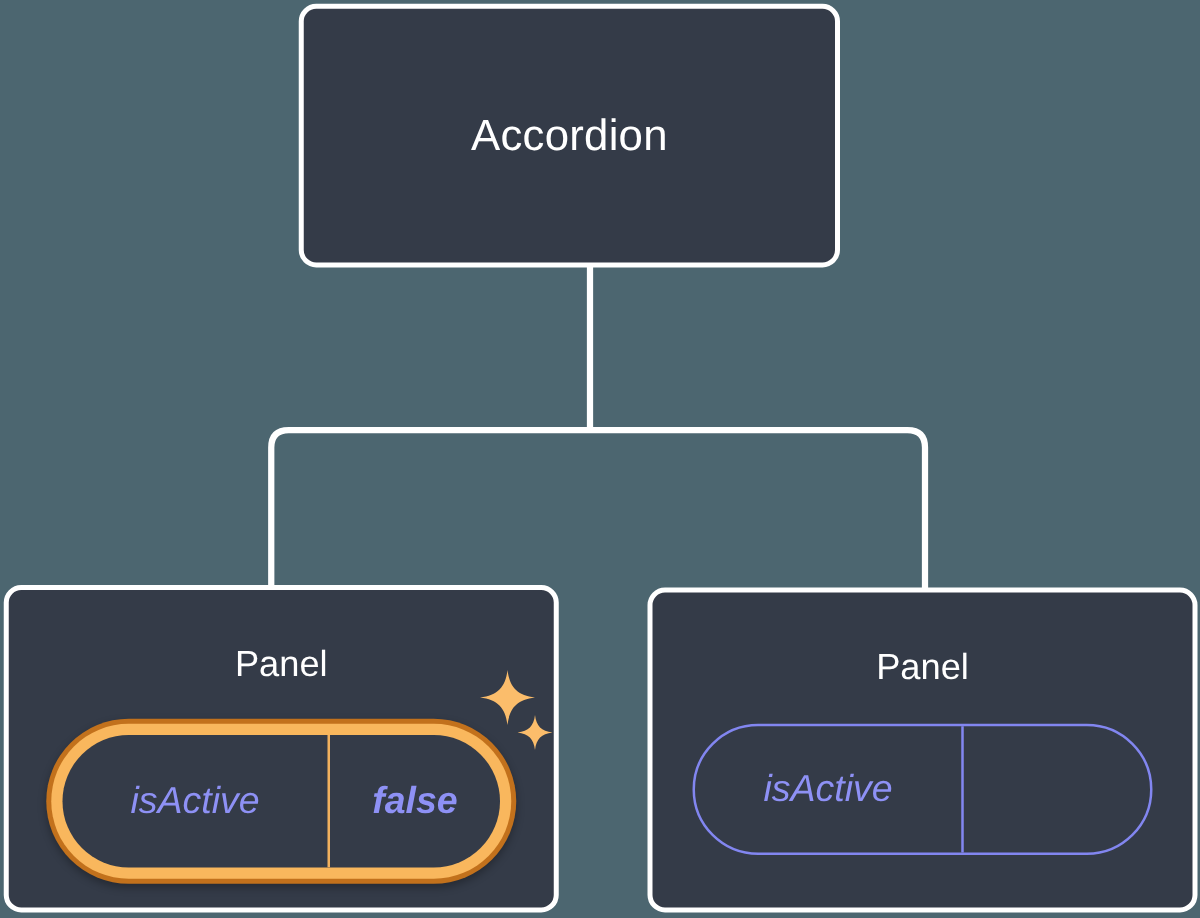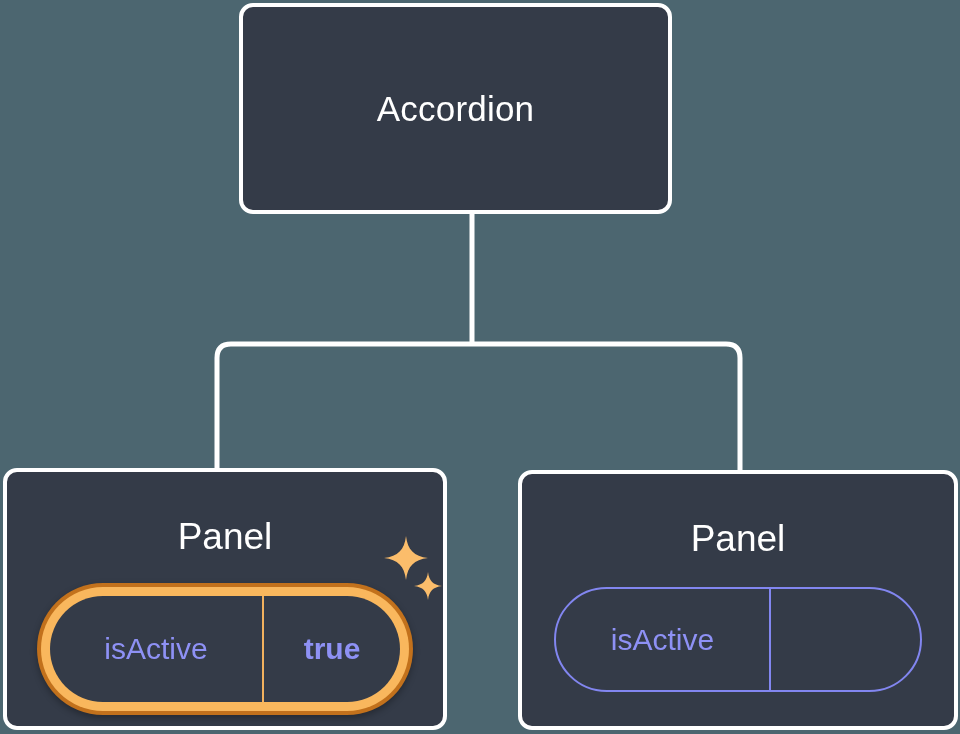"Panel" .node-title-panel { font-size: 37px -> 29px }
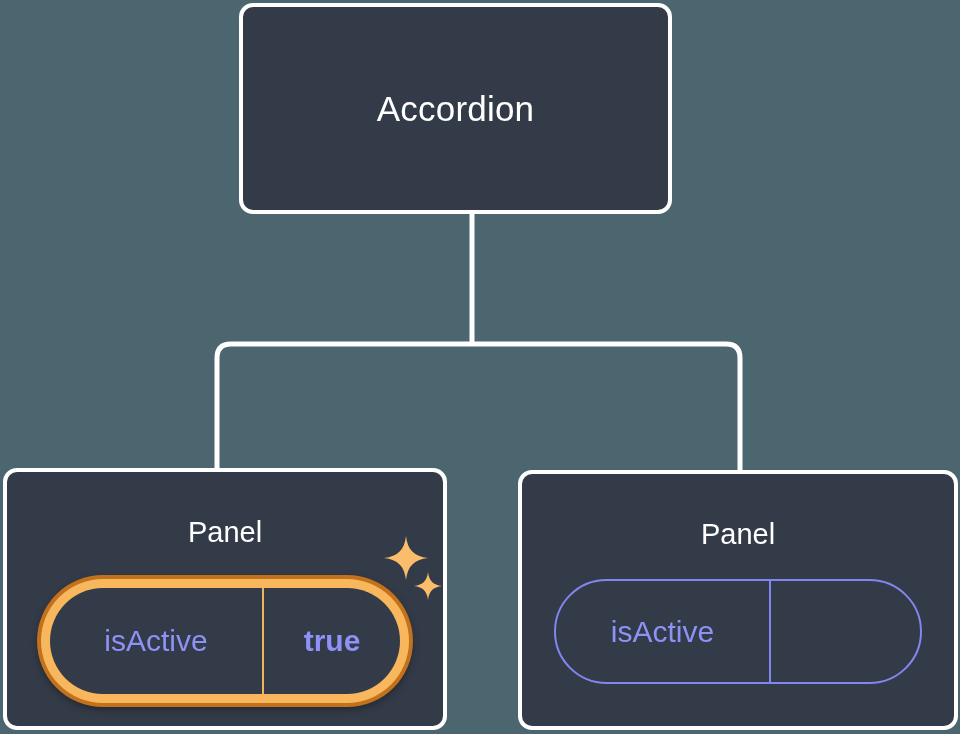"isActive" .pill-key, .pill-val { font-style: none -> italic }
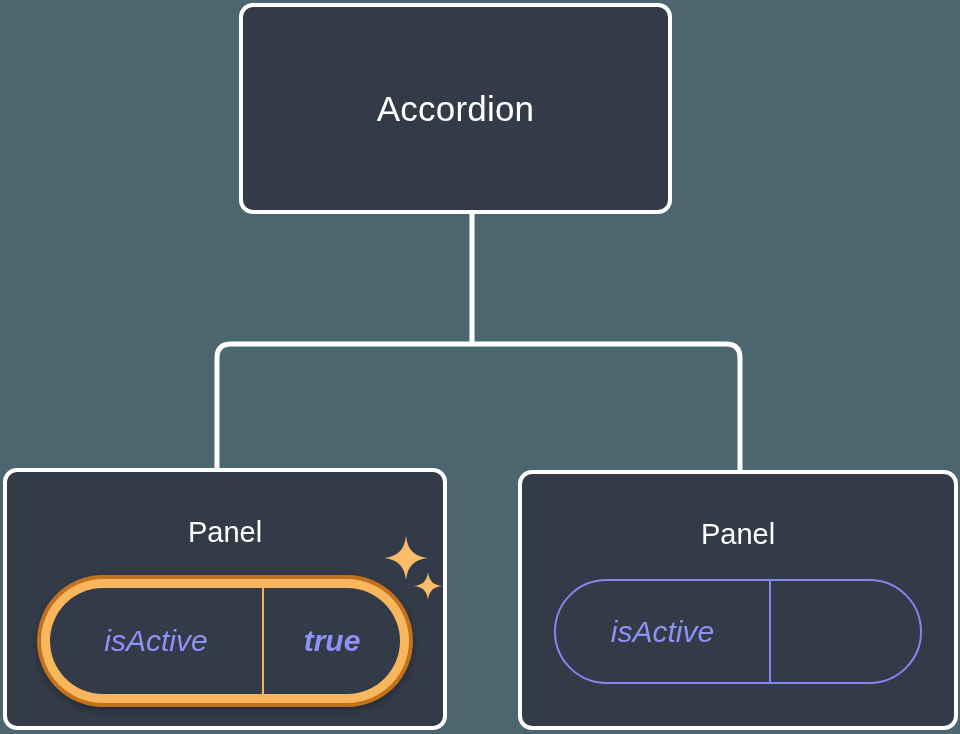"true" span.pill-val { text: true -> false }
